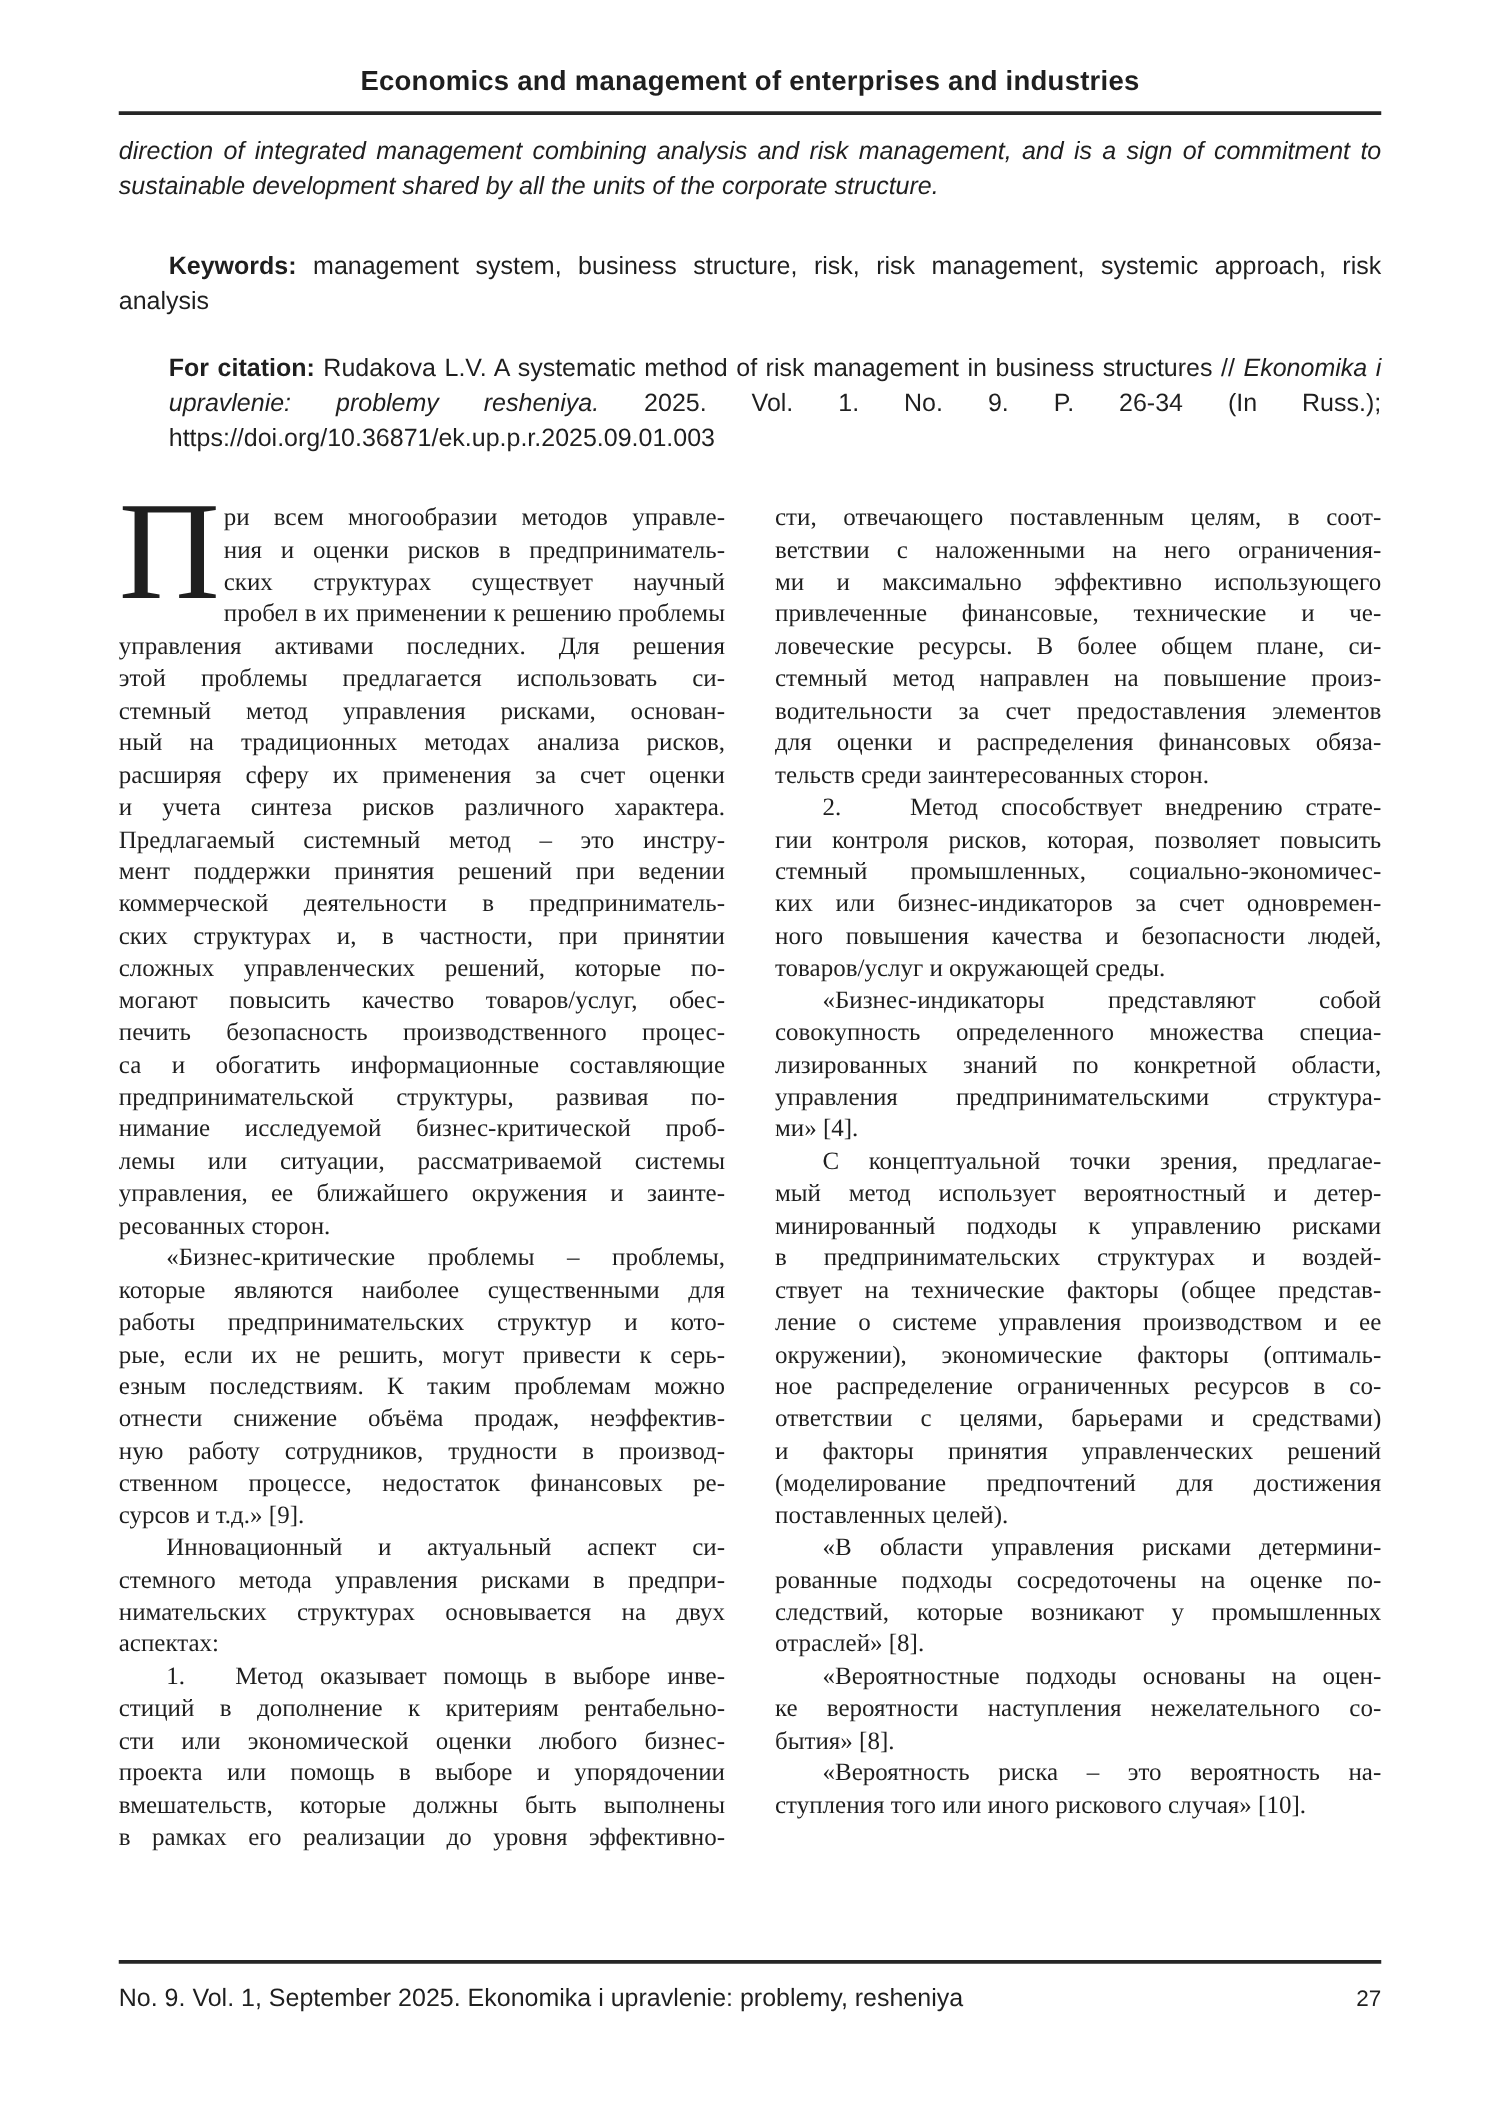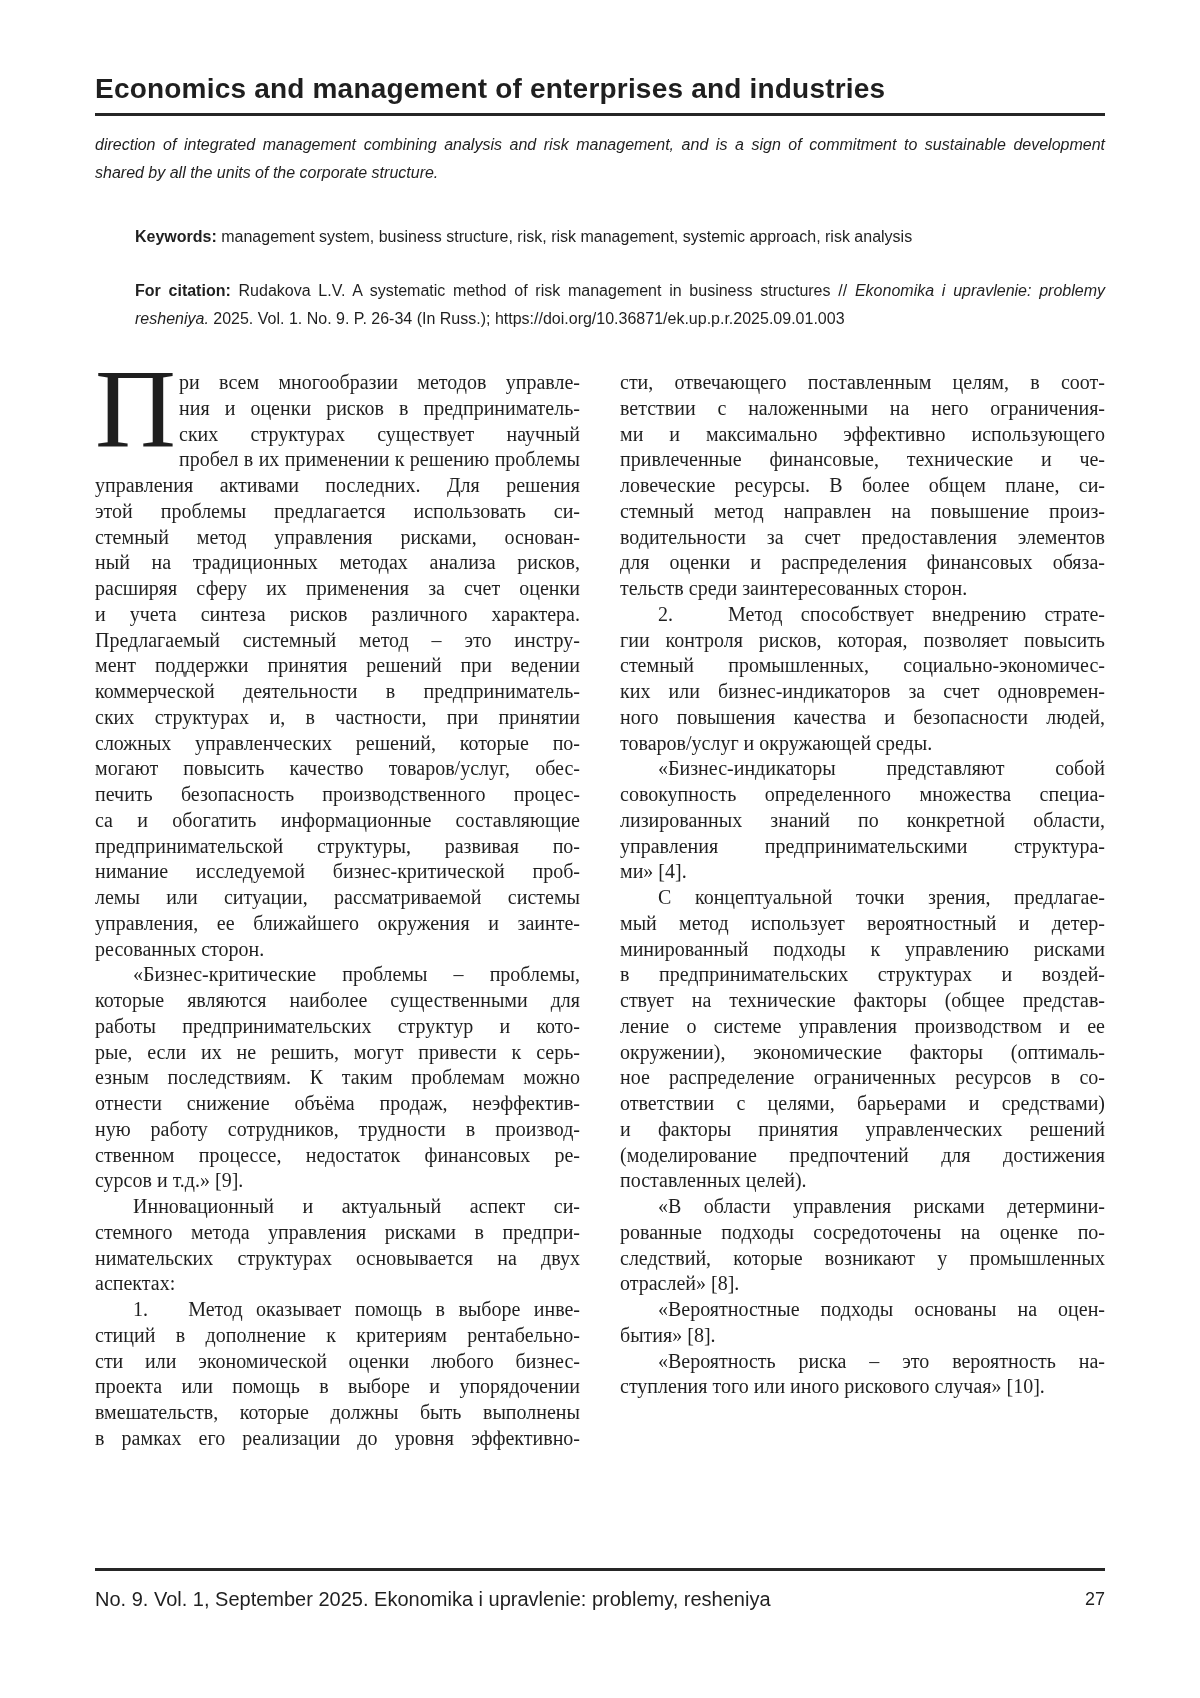"Economics and management of enterprises" .running-head { font-size: 28px -> 22px; padding-top: 76px -> 52px; text-align: left -> center }
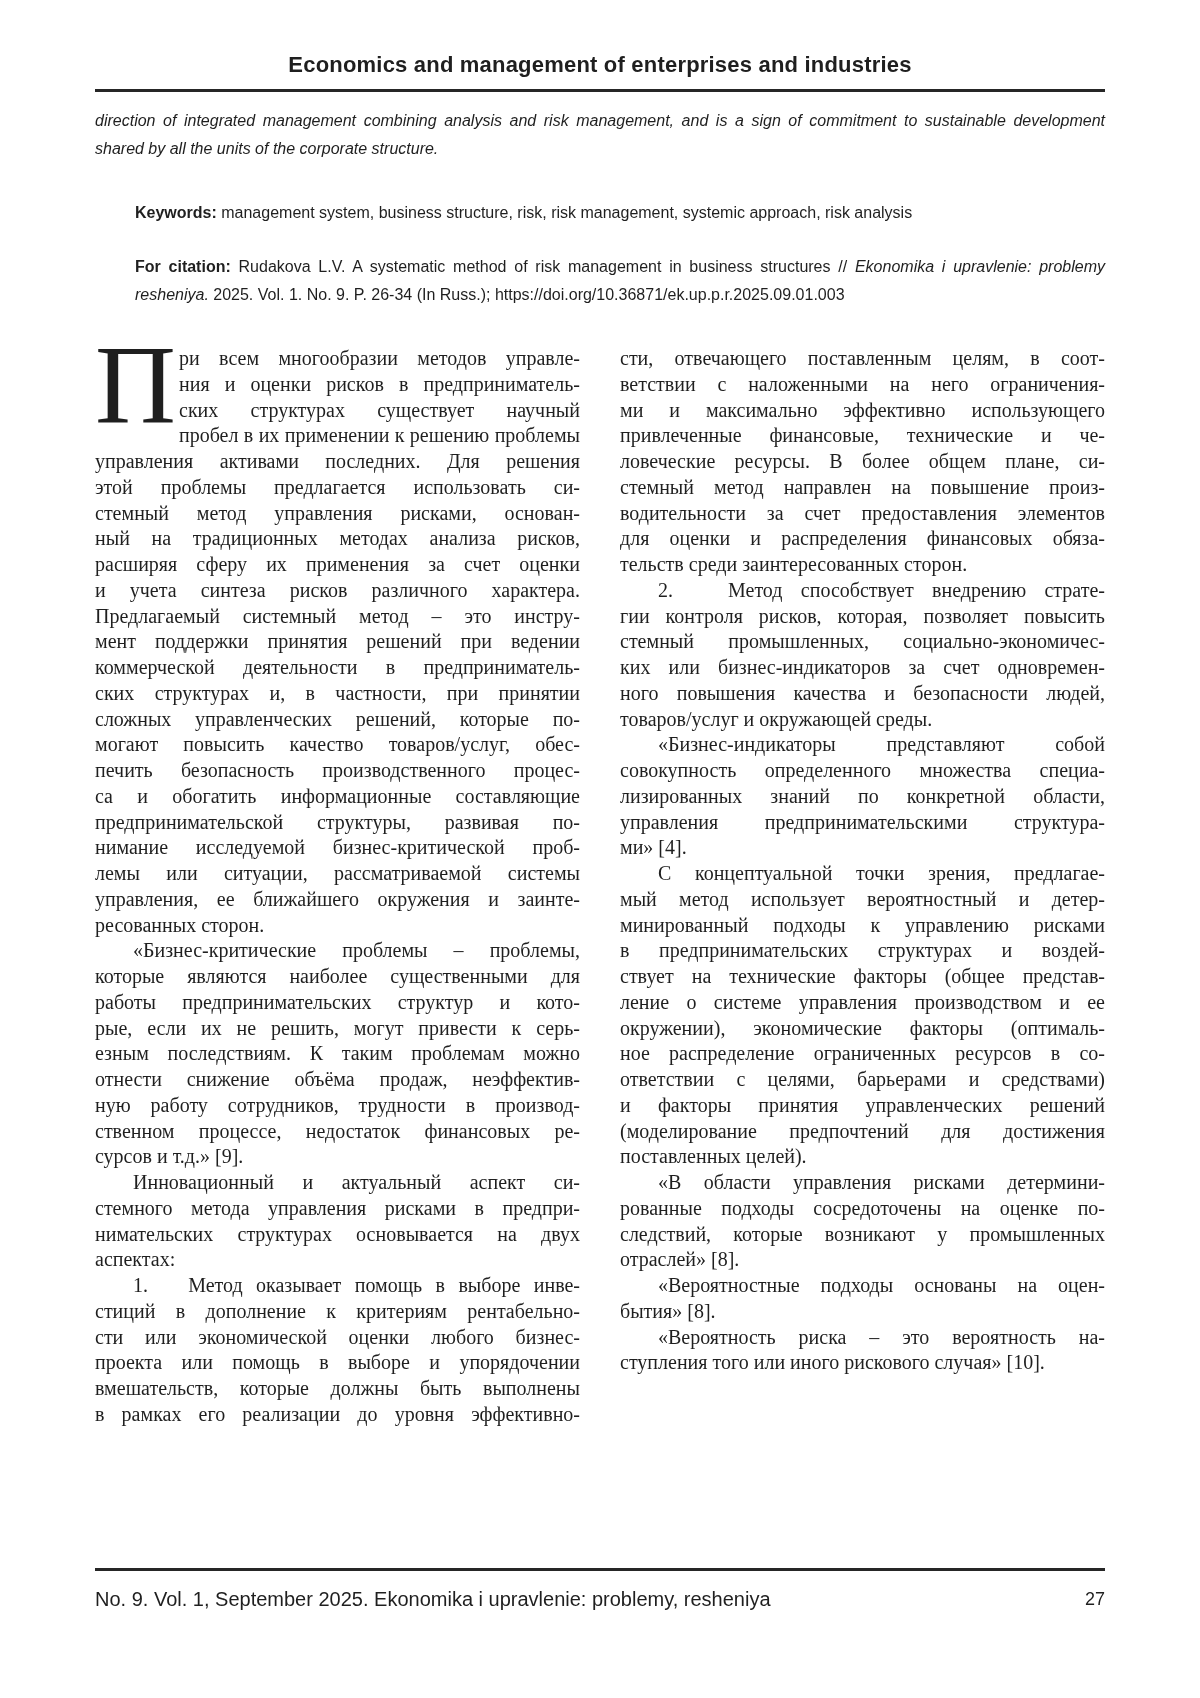"direction of integrated management" .abstract, .kw, .citation { font-size: 16px -> 20px }
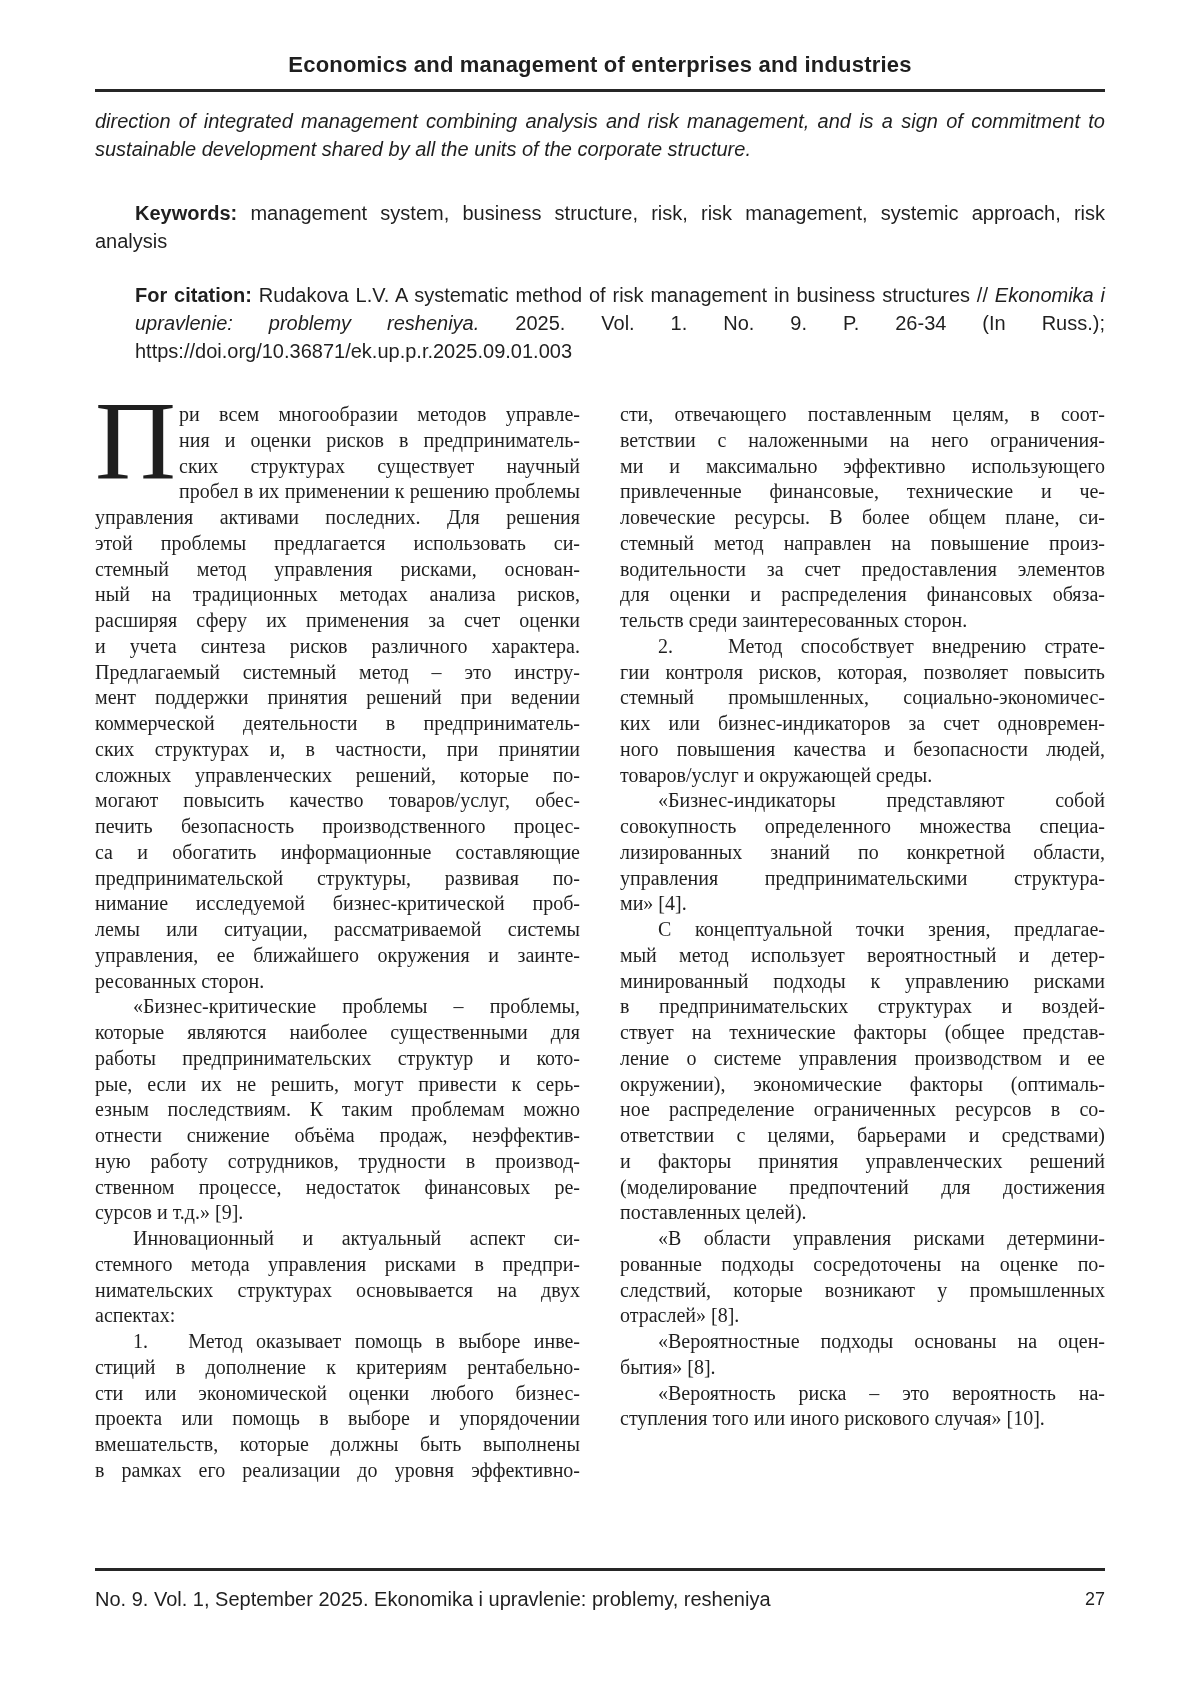"ке вероятности наступления" div.line { html: none -> <div>ке вероятности наступления нежелательного со-</div> }
